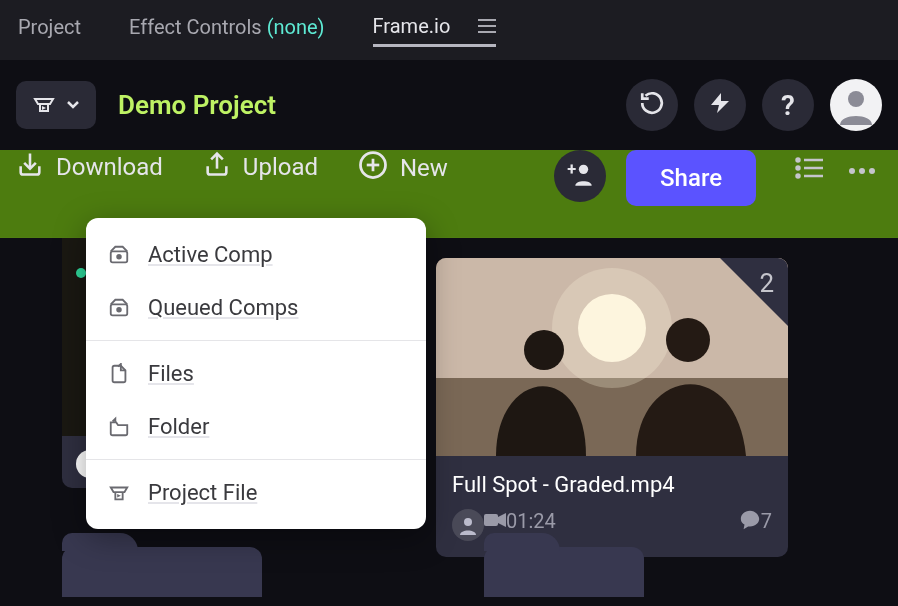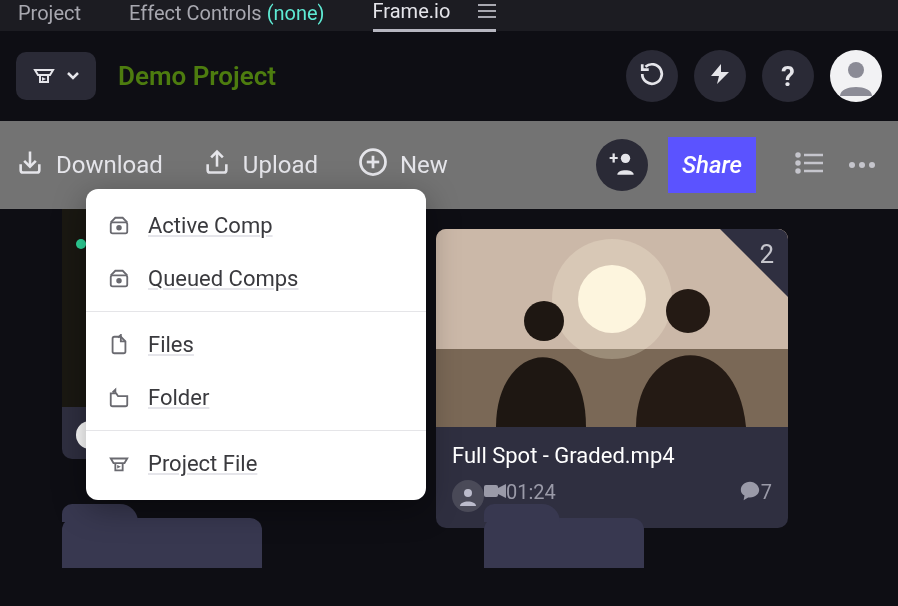"Project" .panel-tabs { height: 31px -> 60px }
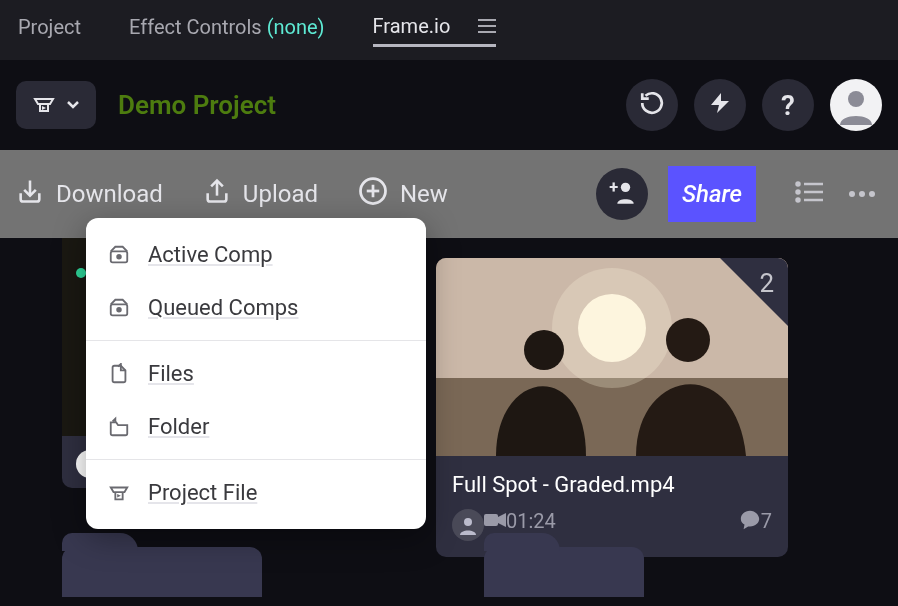"Demo Project" .project-title { color: #4d7c0f -> #bef264 }
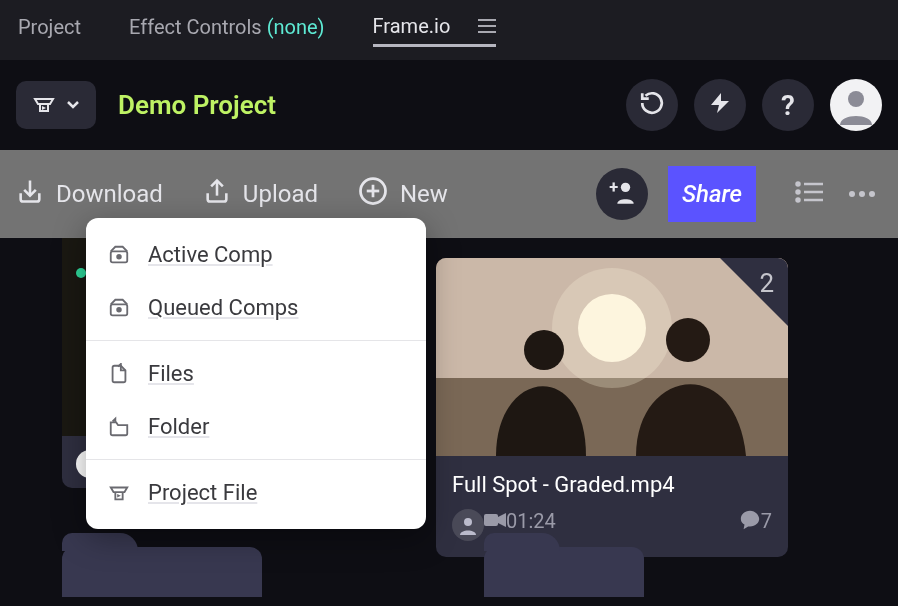"Download" .action-bar { align-items: center -> flex-start; background: #737373 -> #4d7c0f }
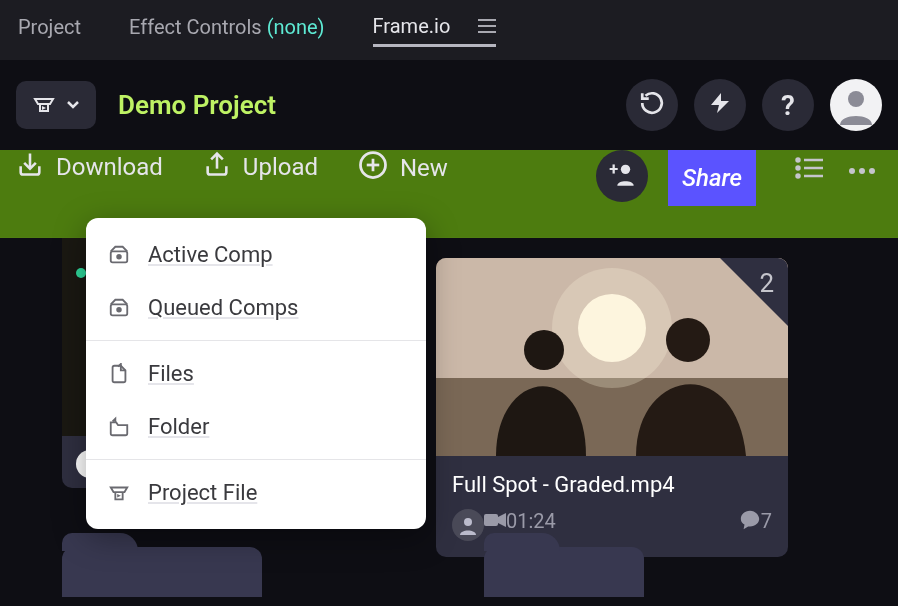"Share" .share-btn { border-radius: 0 -> 10px; font-style: italic -> none; padding: 14px 14px -> 14px 34px }
